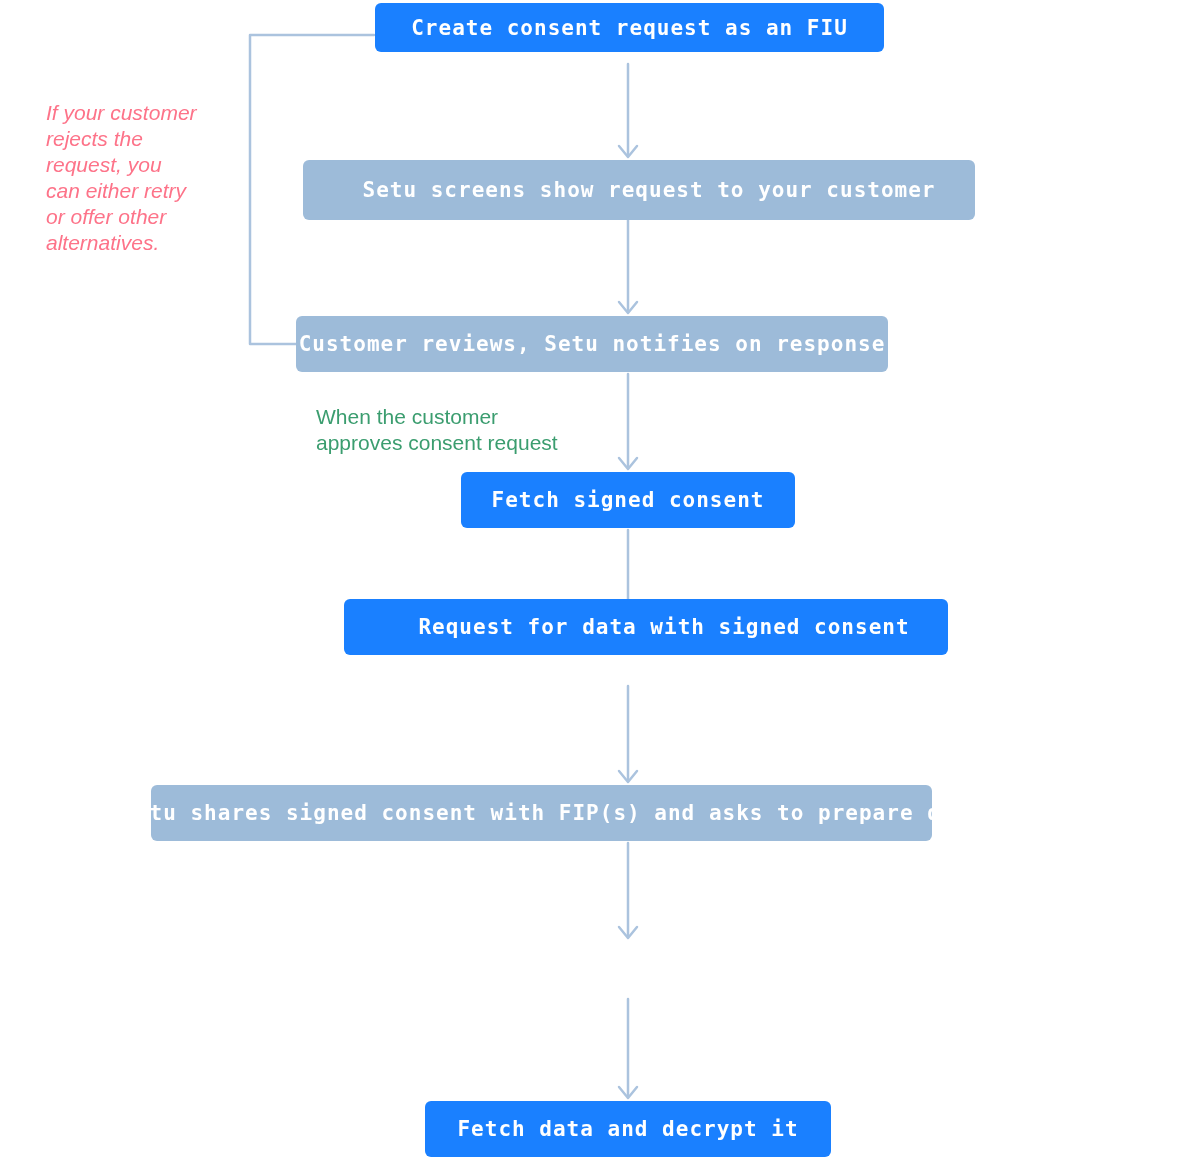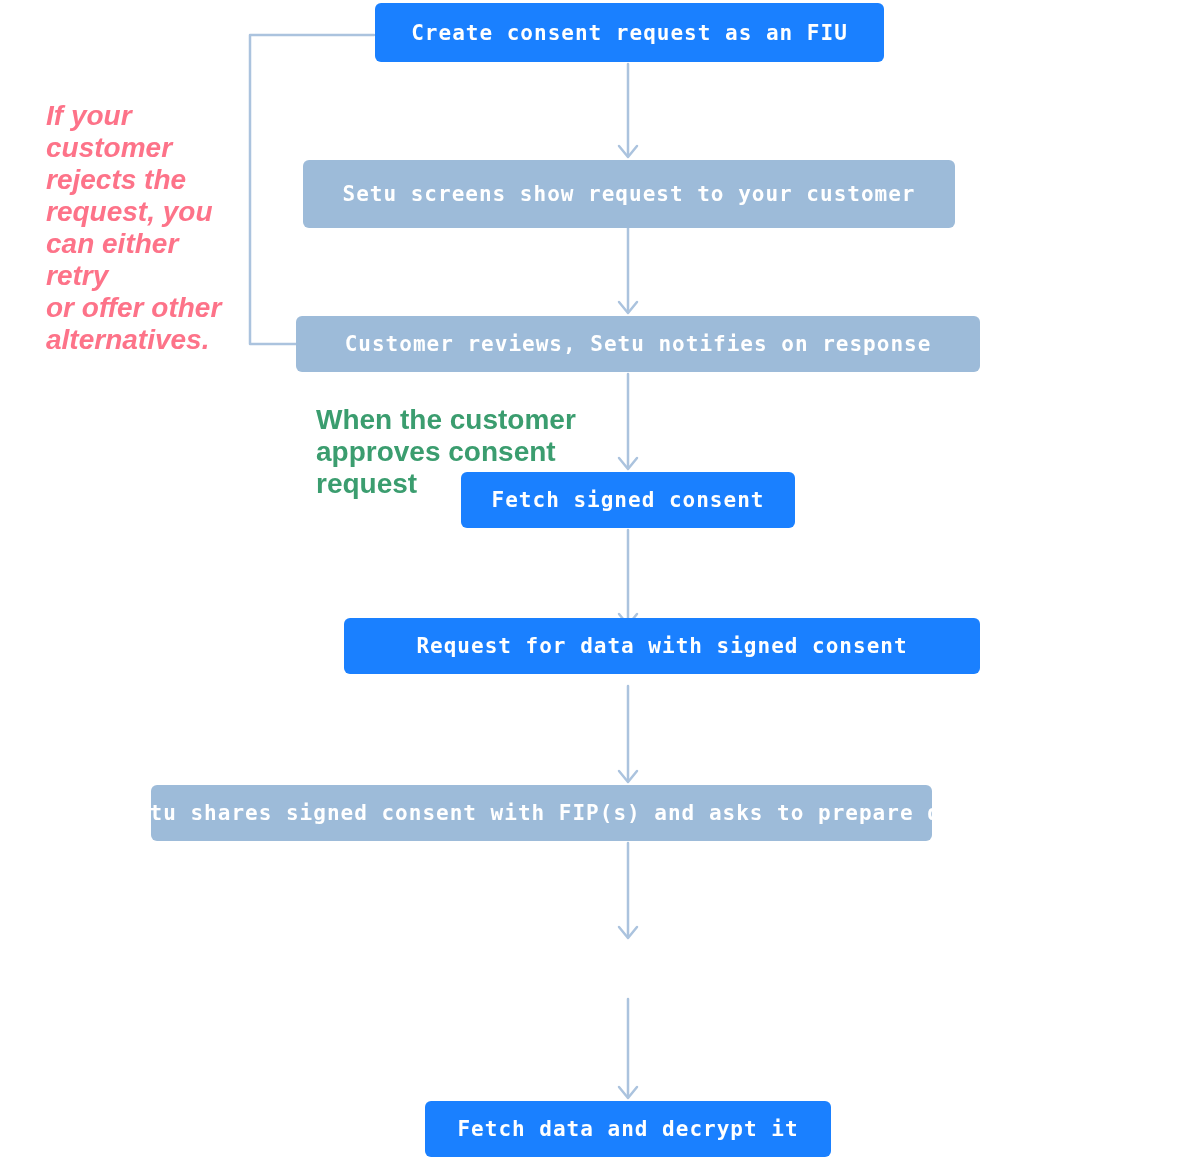"Create consent request as an" .n0 { height: 59px -> 49px }
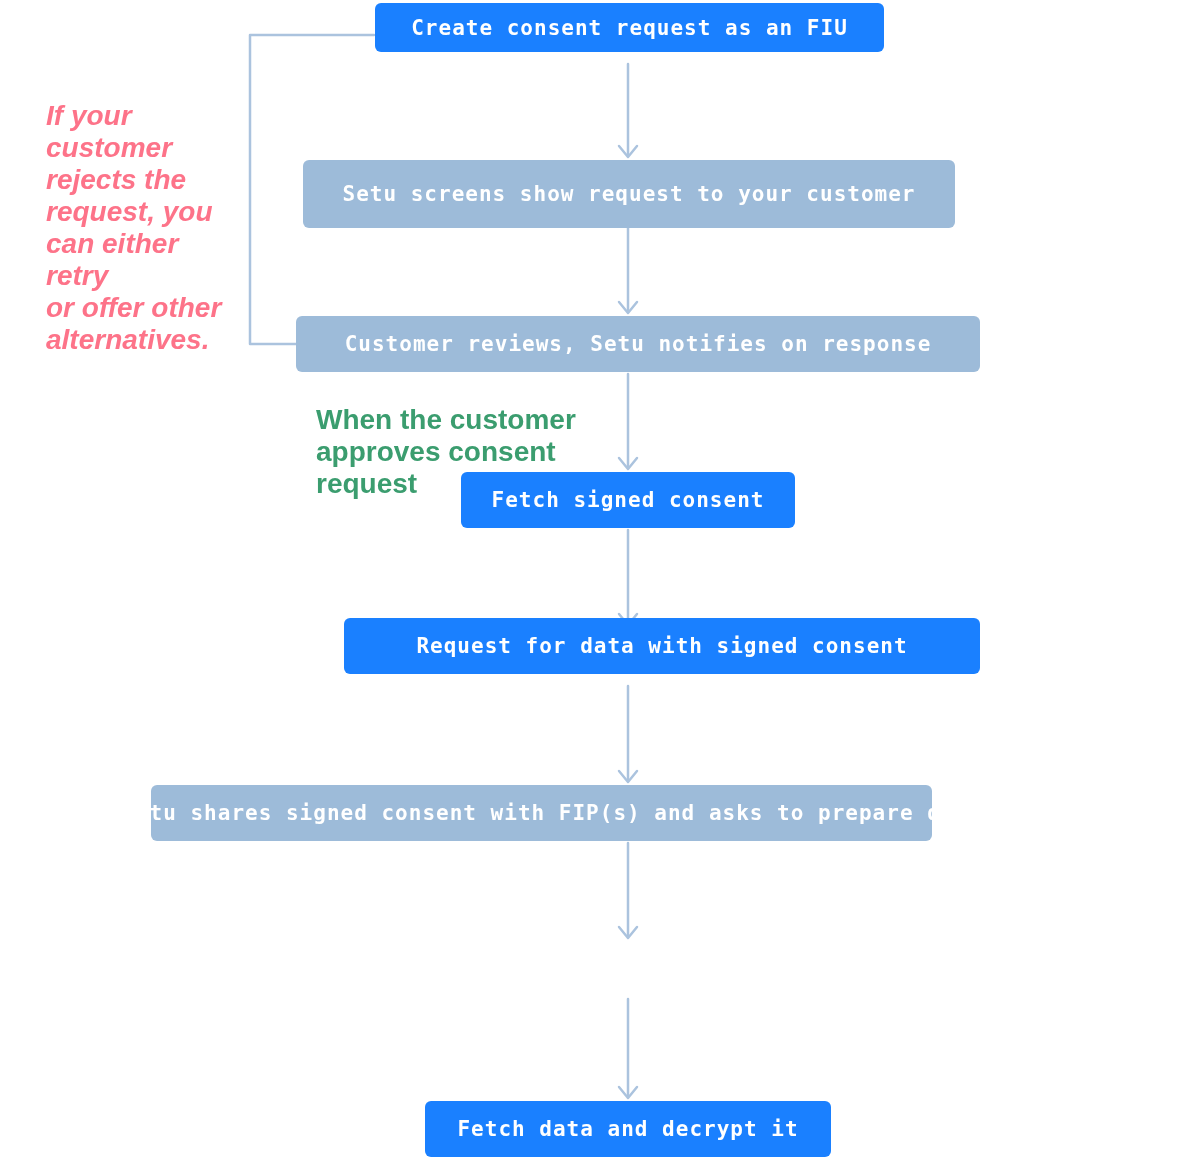"If your customer" .note { font-size: 28px -> 21px; font-weight: bold -> normal; line-height: 32px -> 26px }
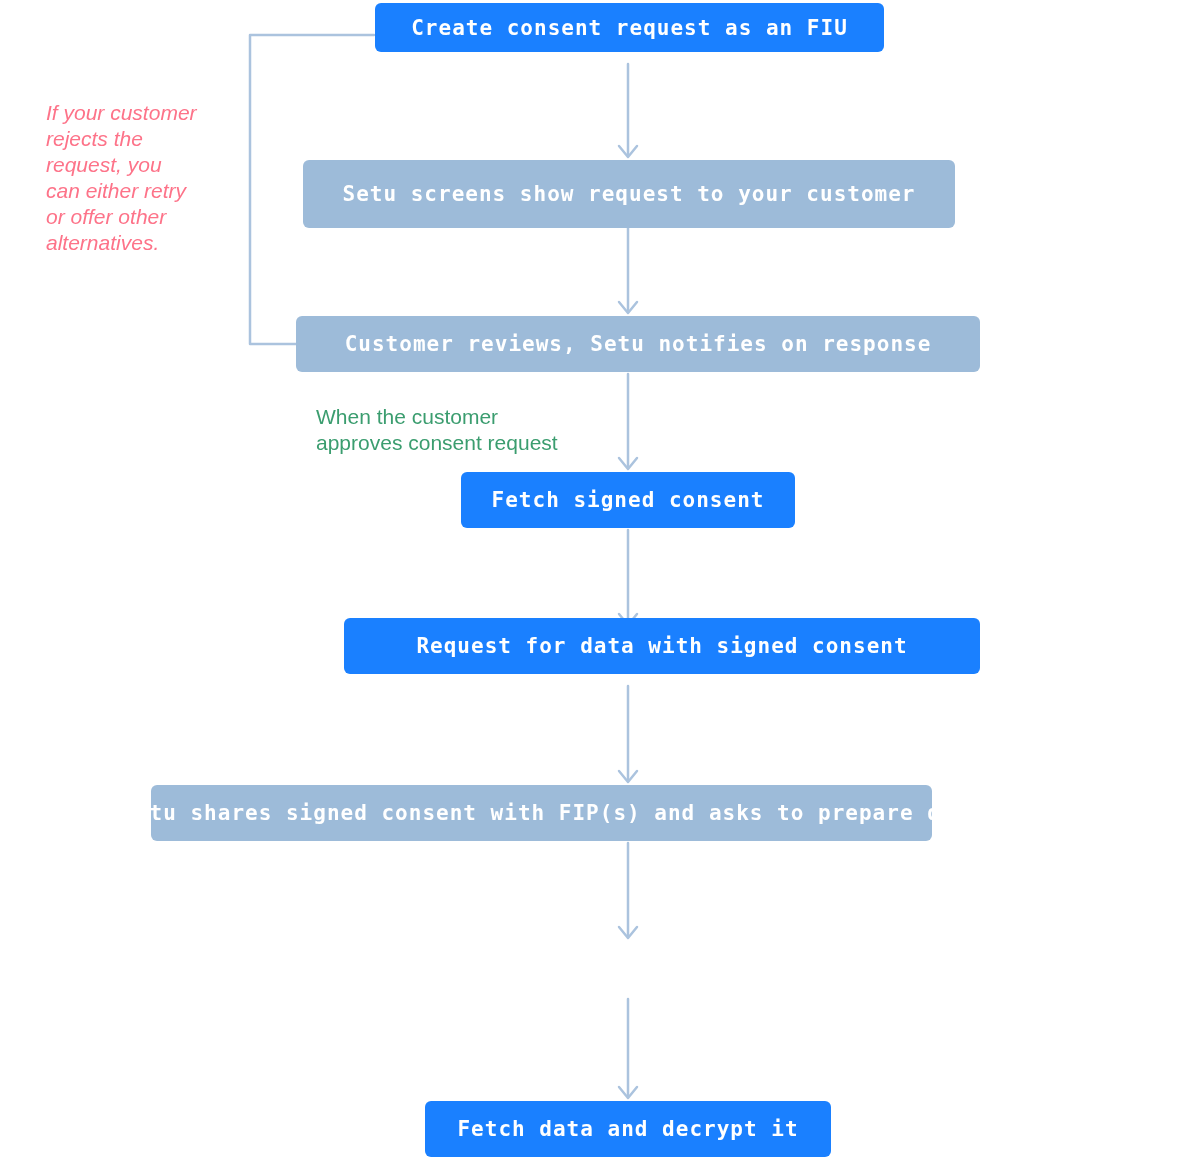"Setu screens show request to" .n1 { height: 68px -> 60px; padding-left: none -> 20px }
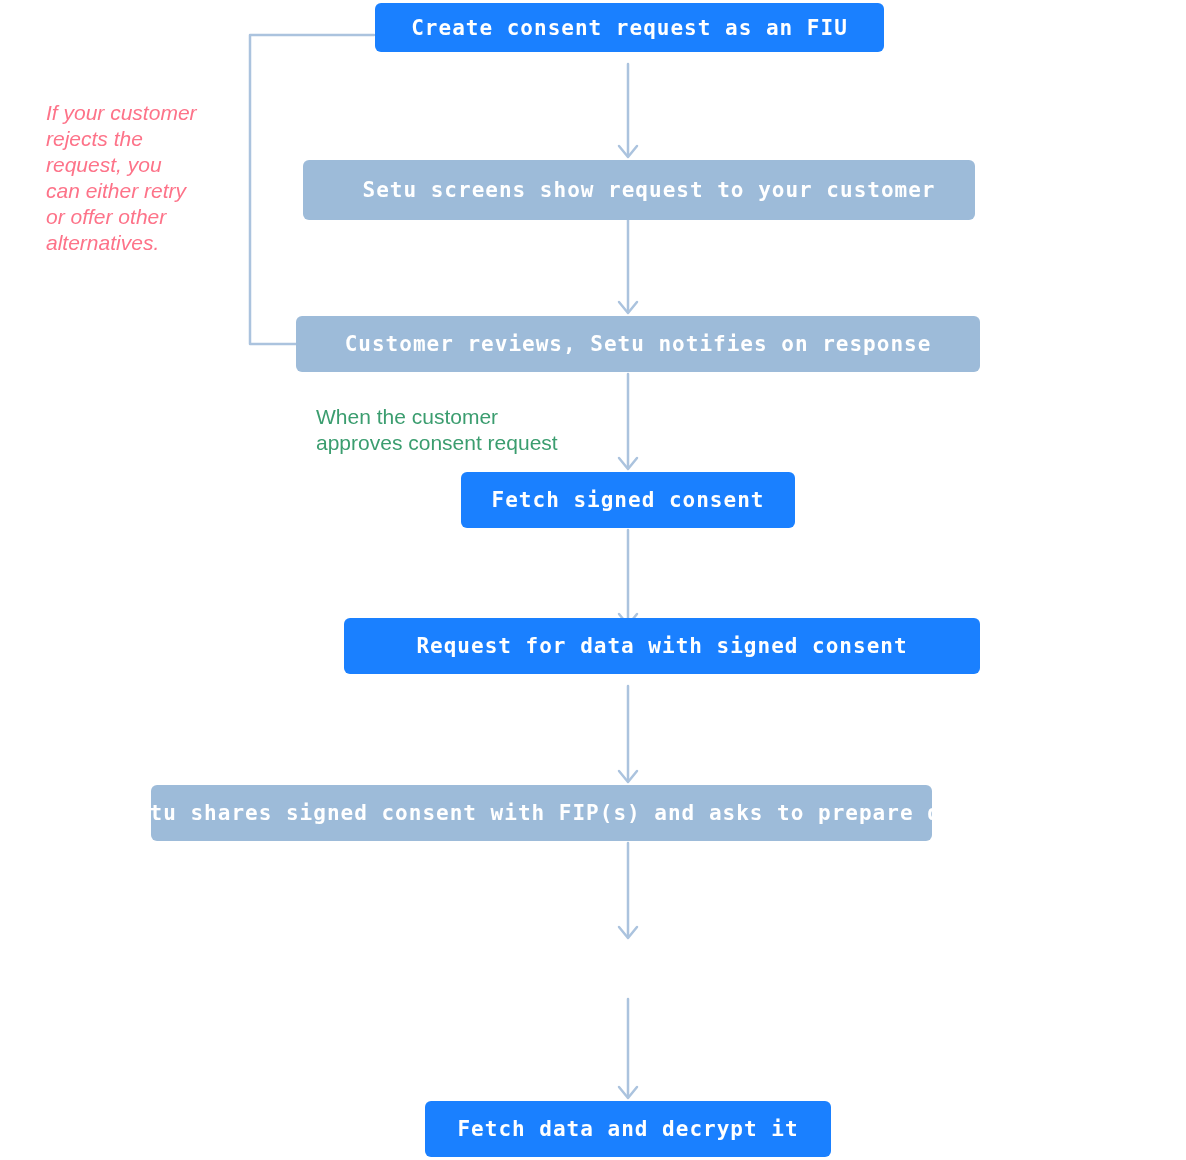"Customer reviews, Setu notifies on" .n2 { width: 684px -> 592px }
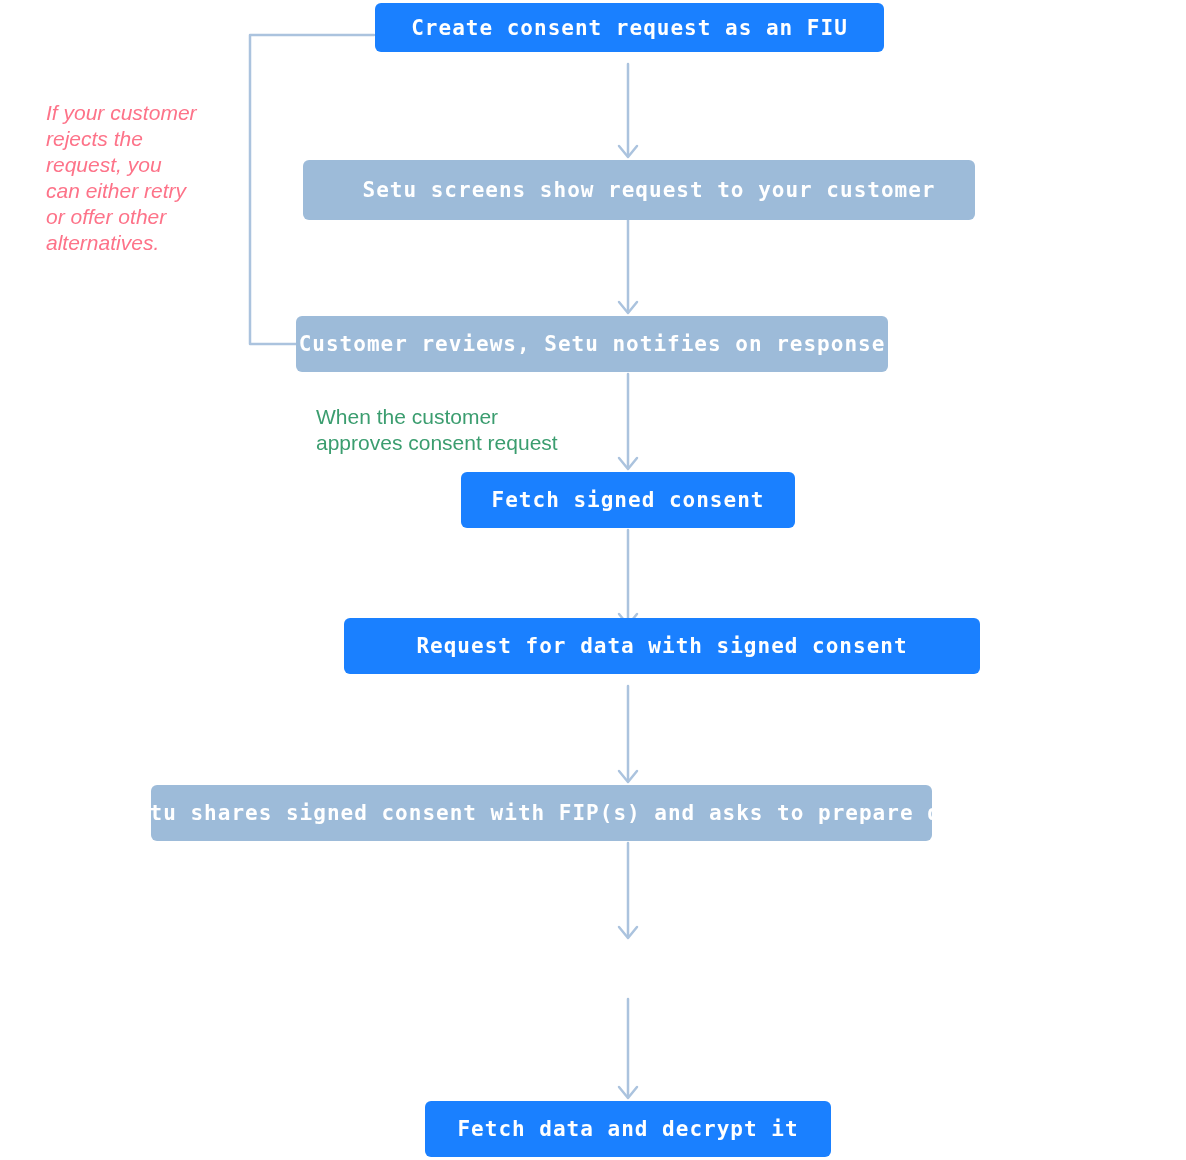"Request for data with signed" .n4 { padding-left: none -> 36px; top: 618px -> 599px; width: 636px -> 568px }
